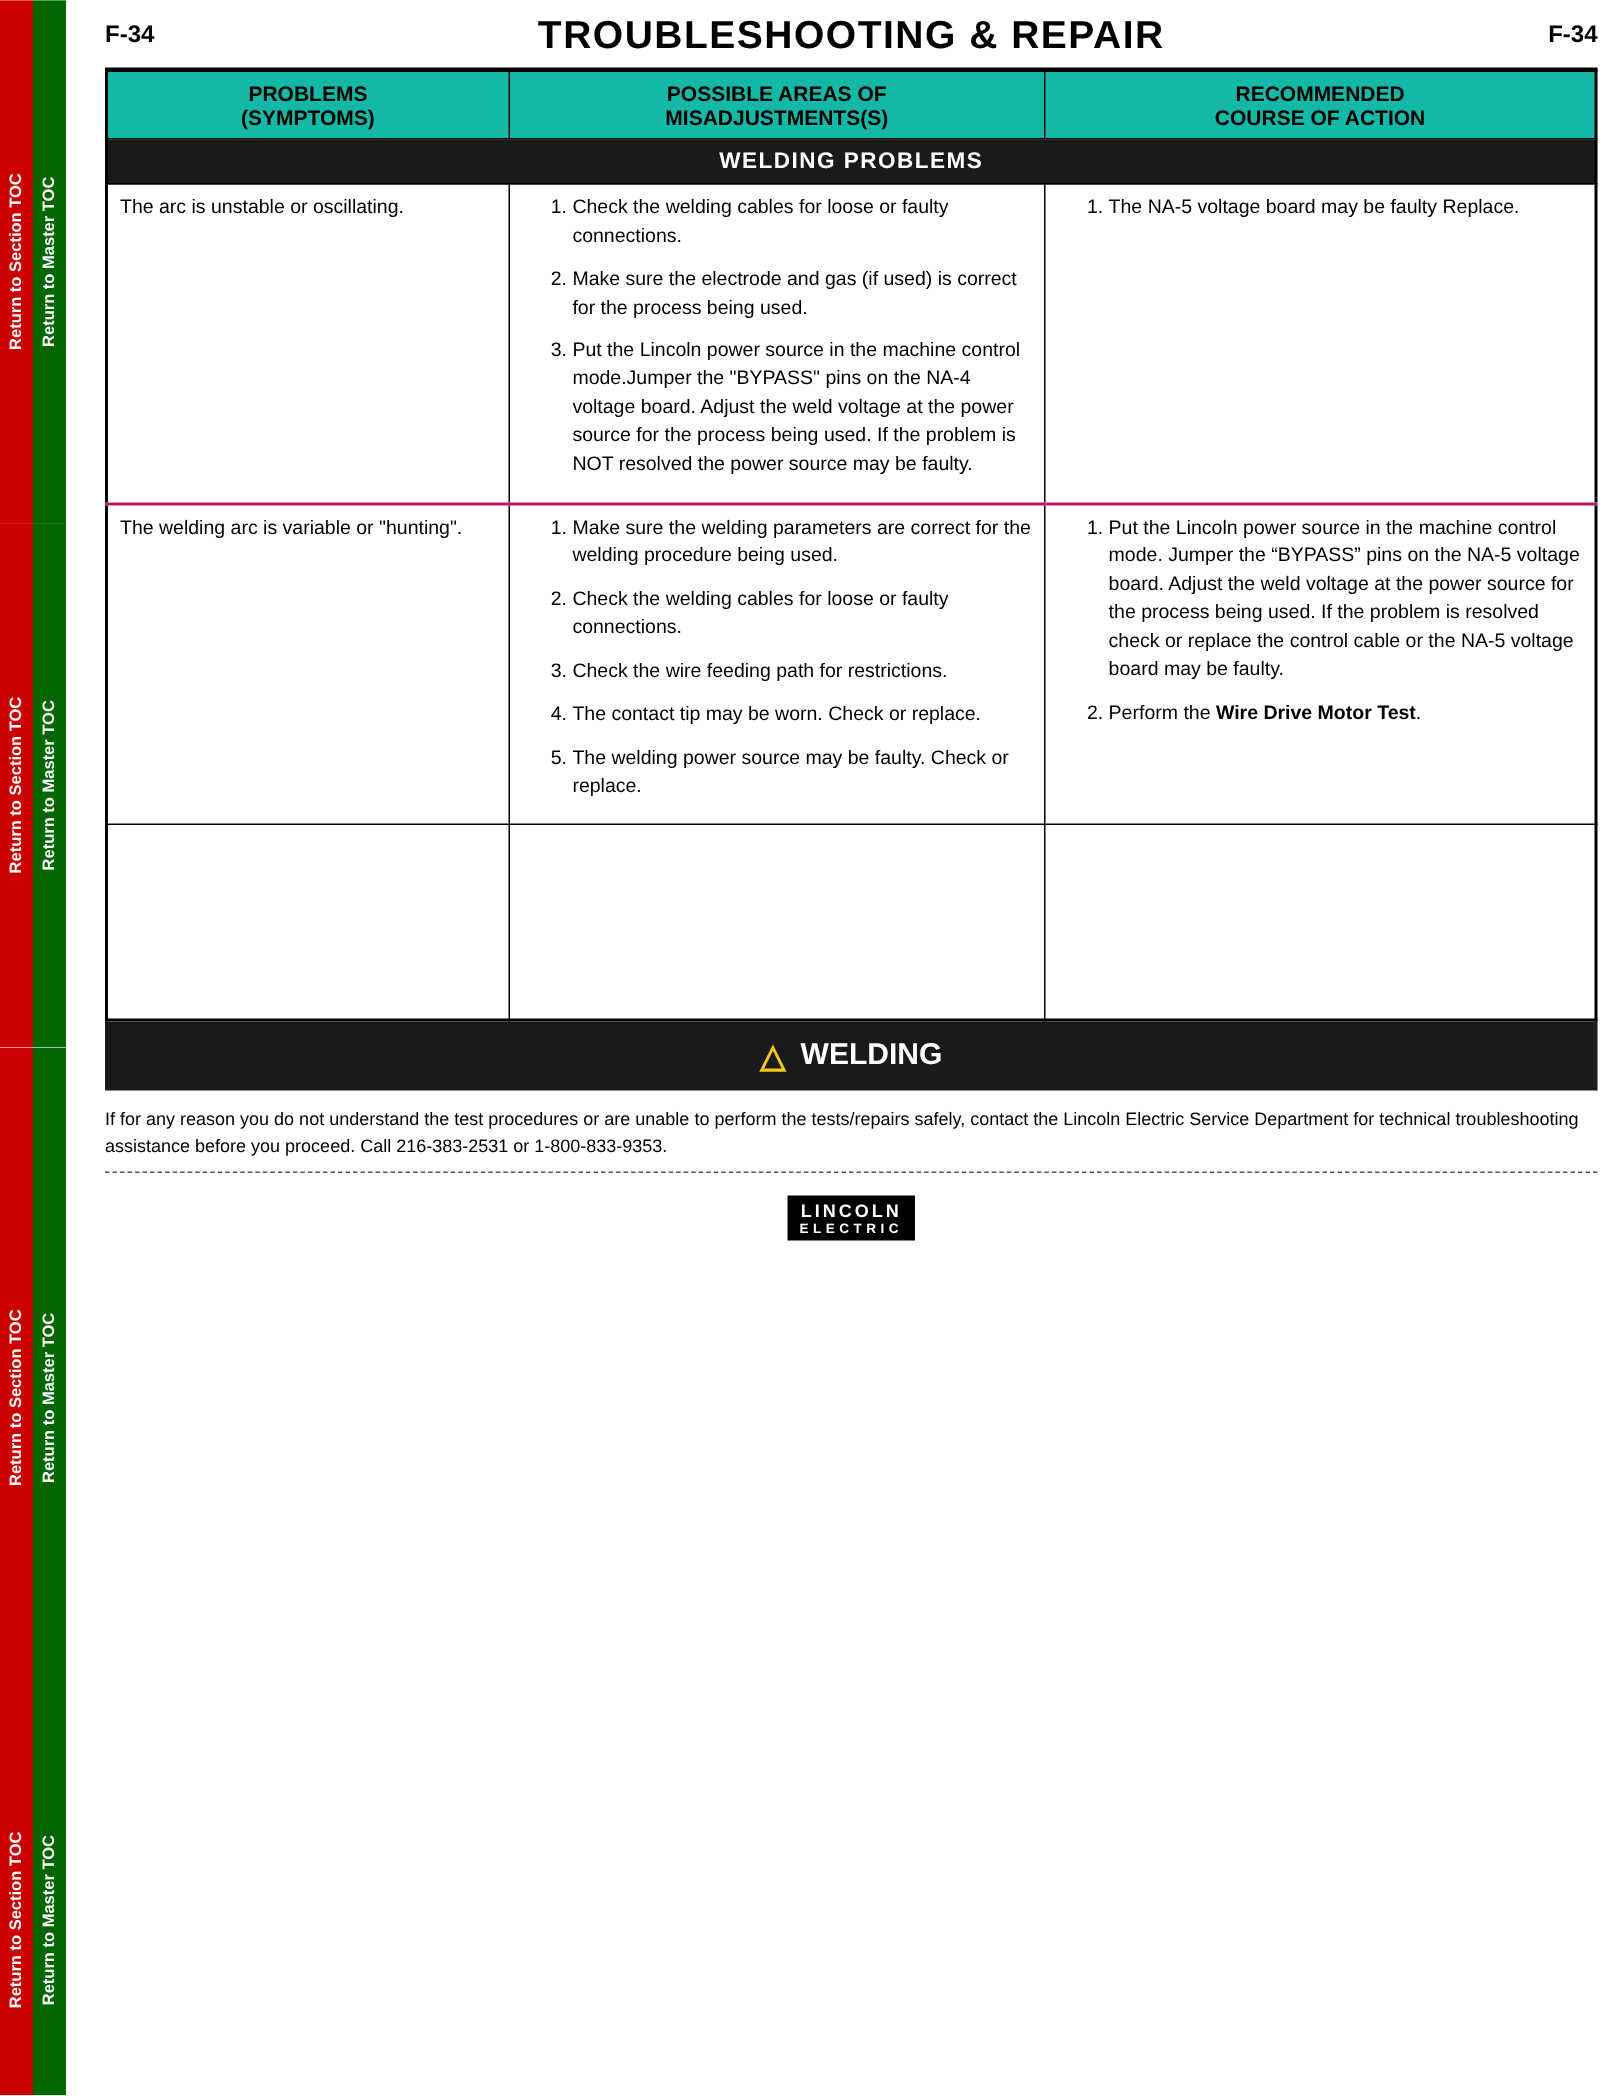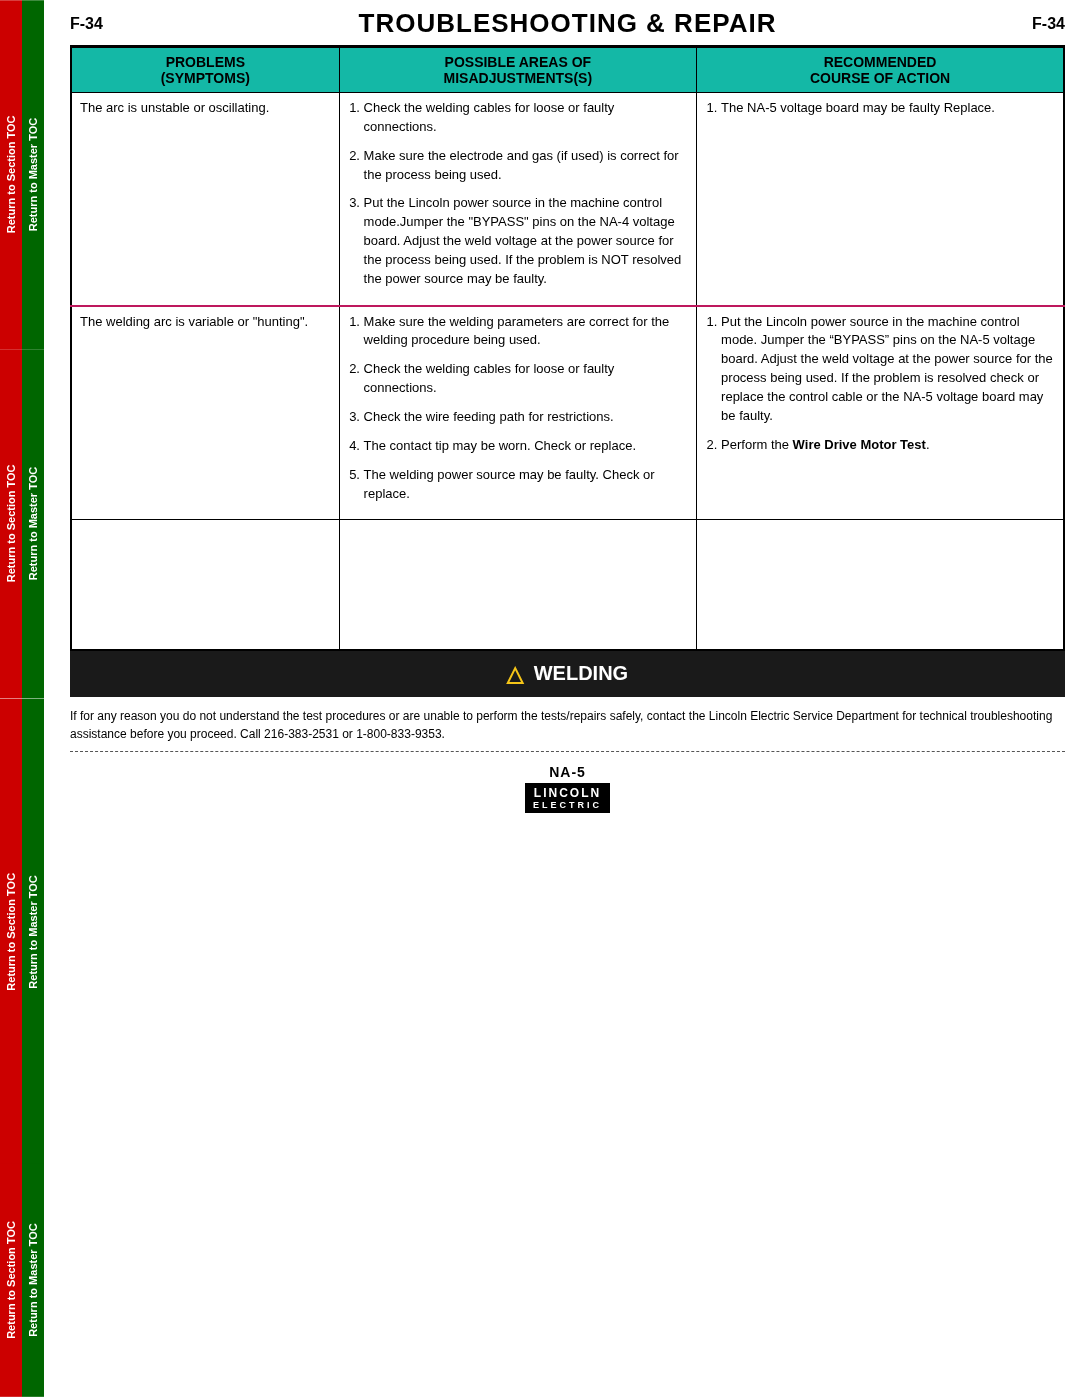"WELDING PROBLEMS" tr { html: none -> <tr> <td>WELDING PROBLEMS</td> </tr> }
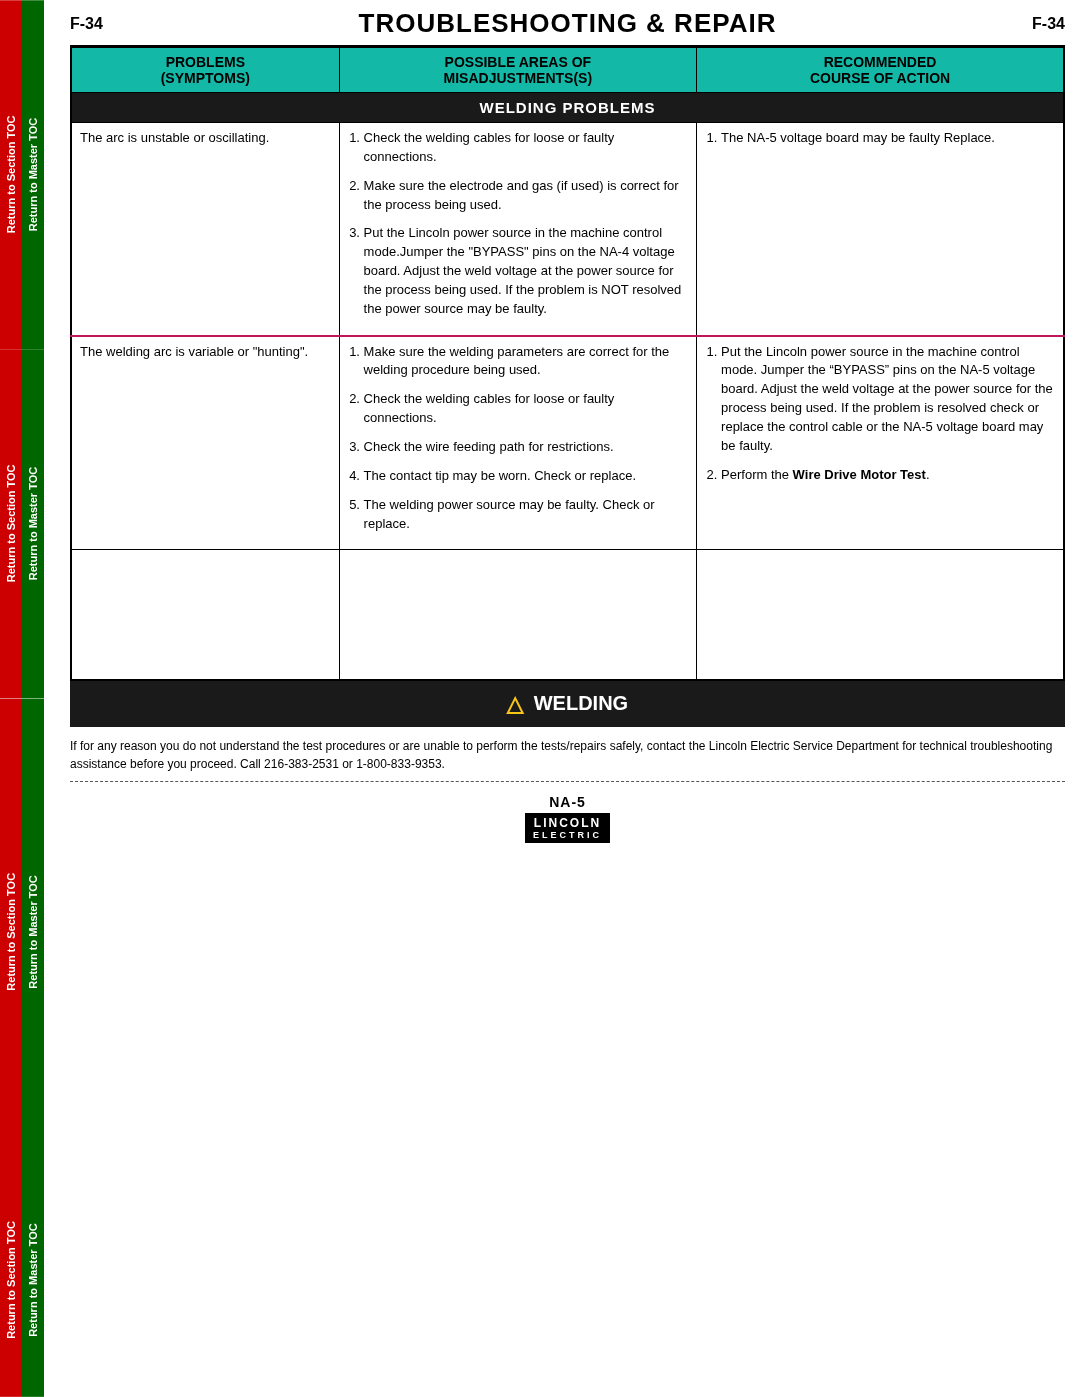"Check the welding cables for" .content-cell ol { margin-left: 16px -> 34px }
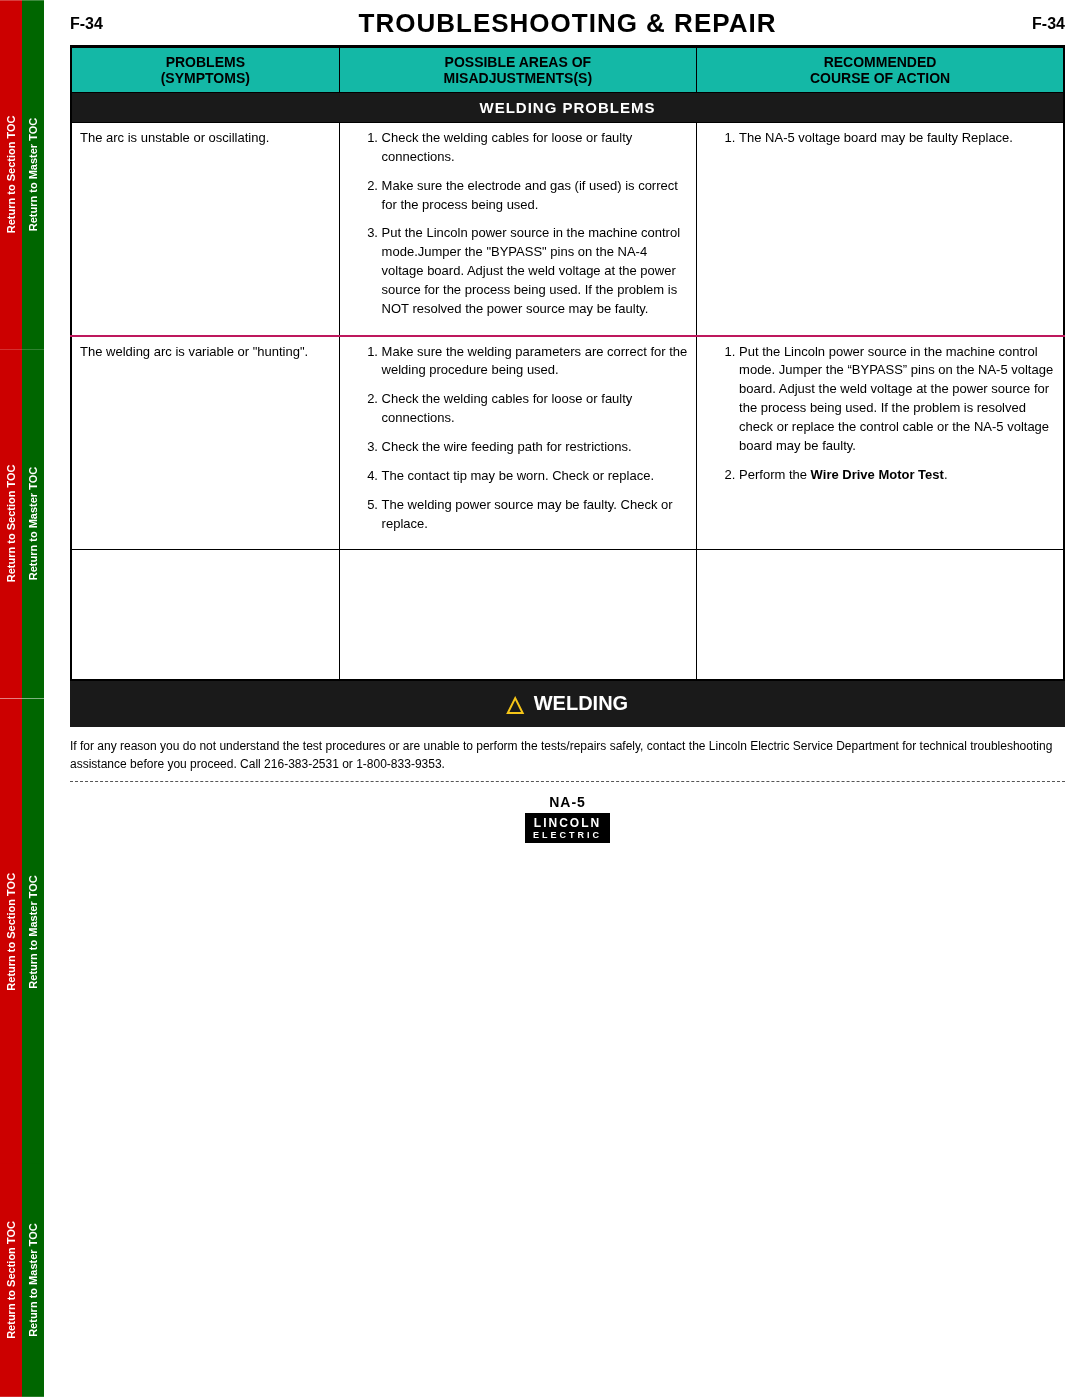"NA-5" div.footer-model { html: <div>NA-5</div> -> none }
